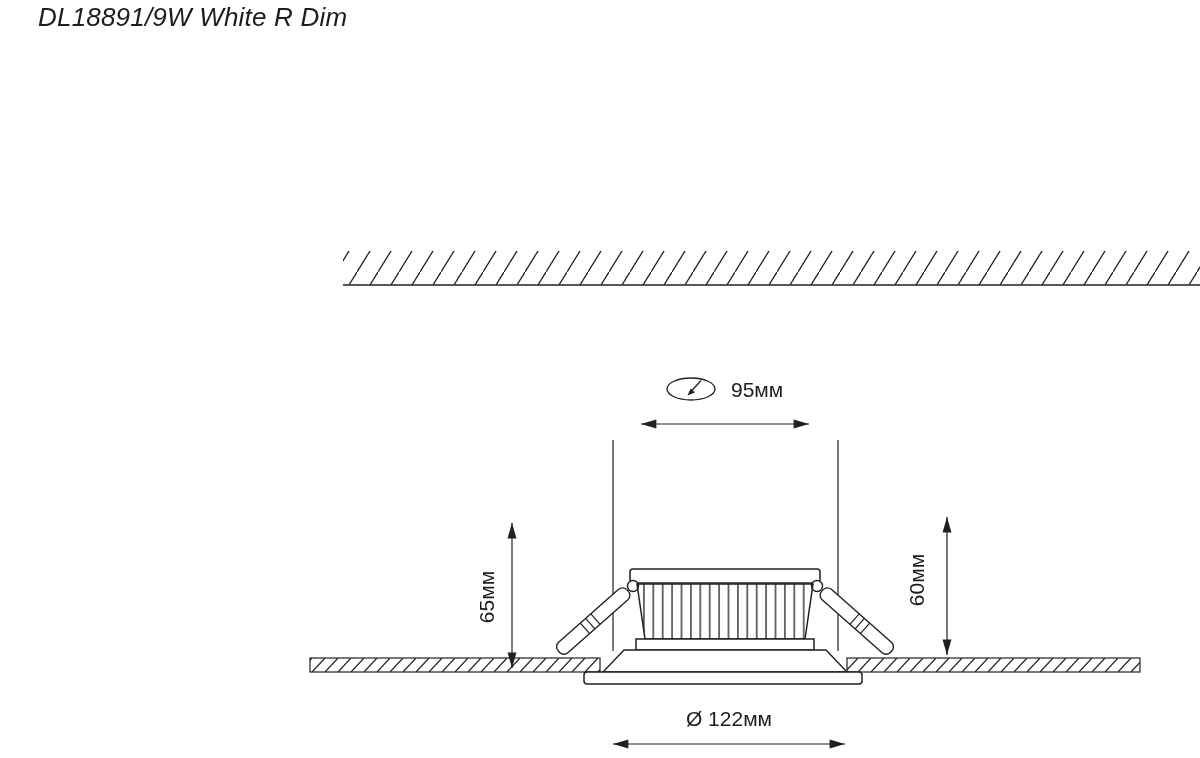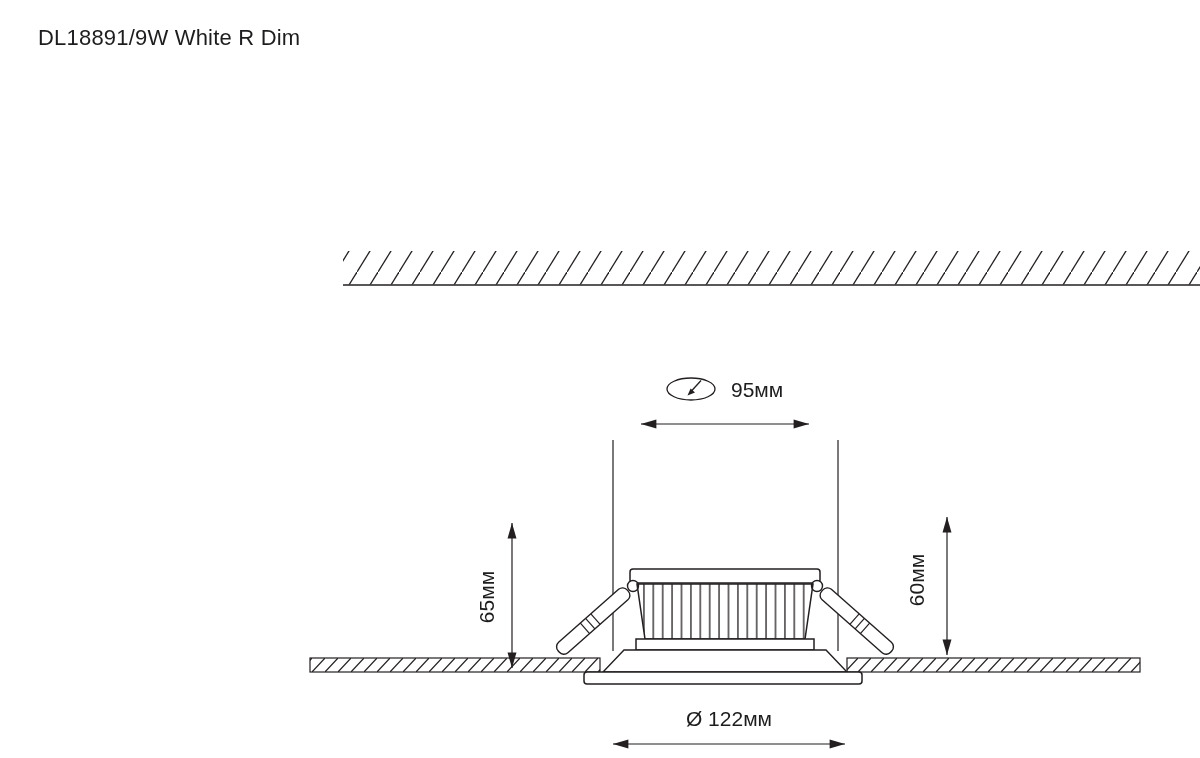"DL18891/9W White R Dim" .product-title { font-size: 22px -> 26px; font-style: none -> italic; top: 26px -> 5px }
